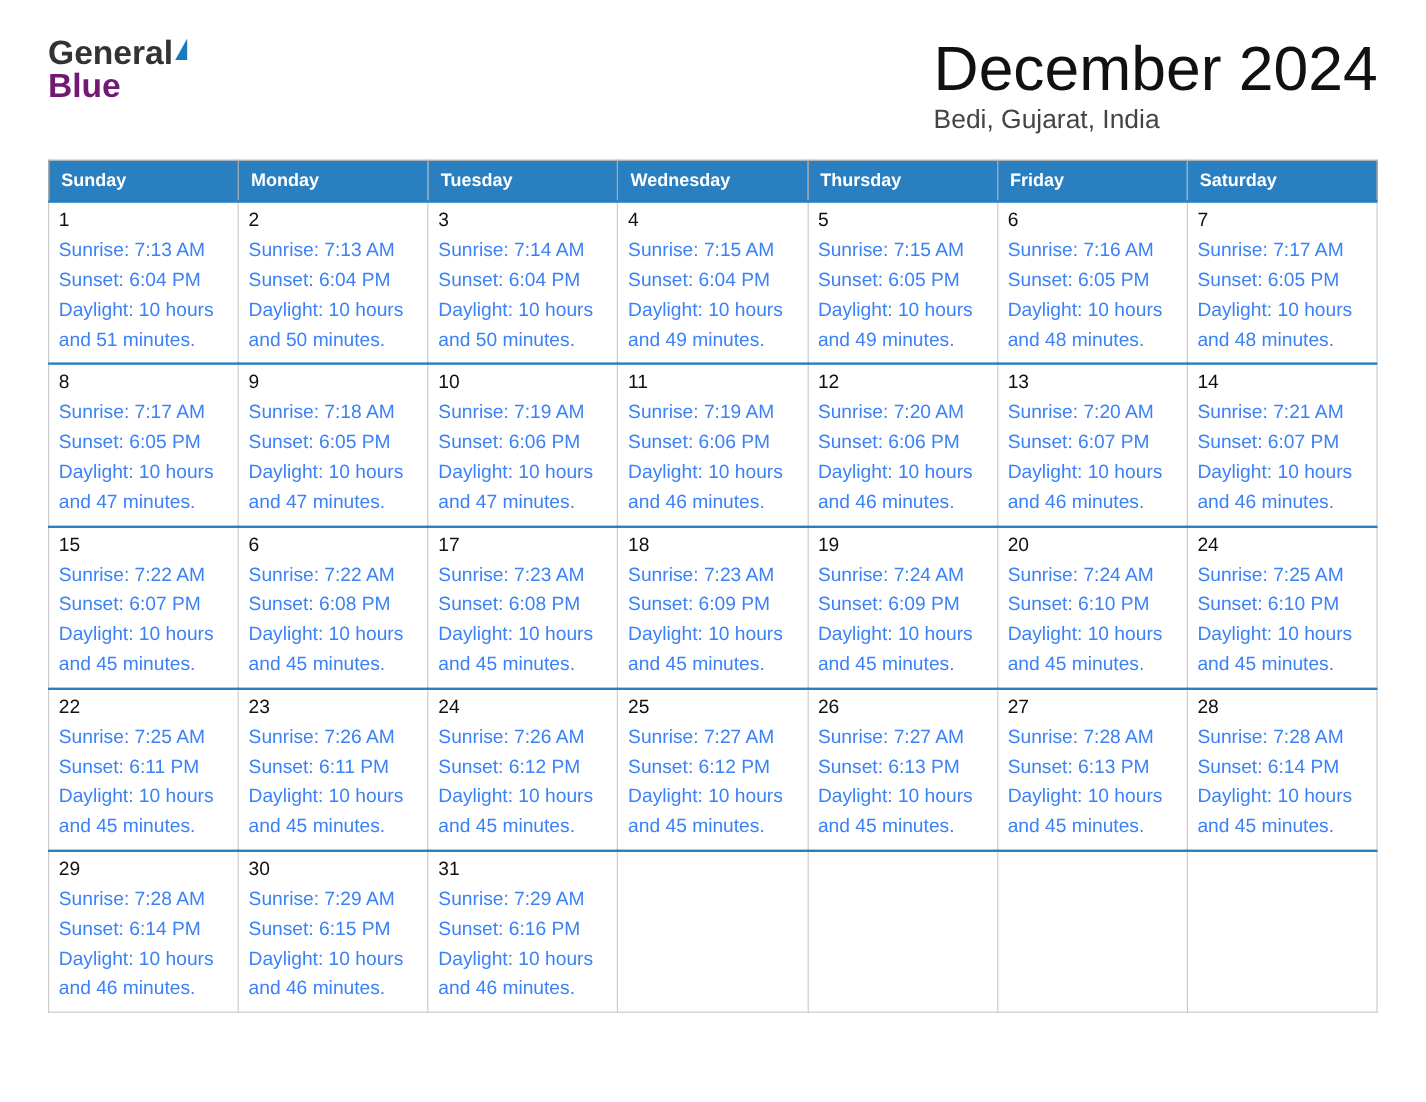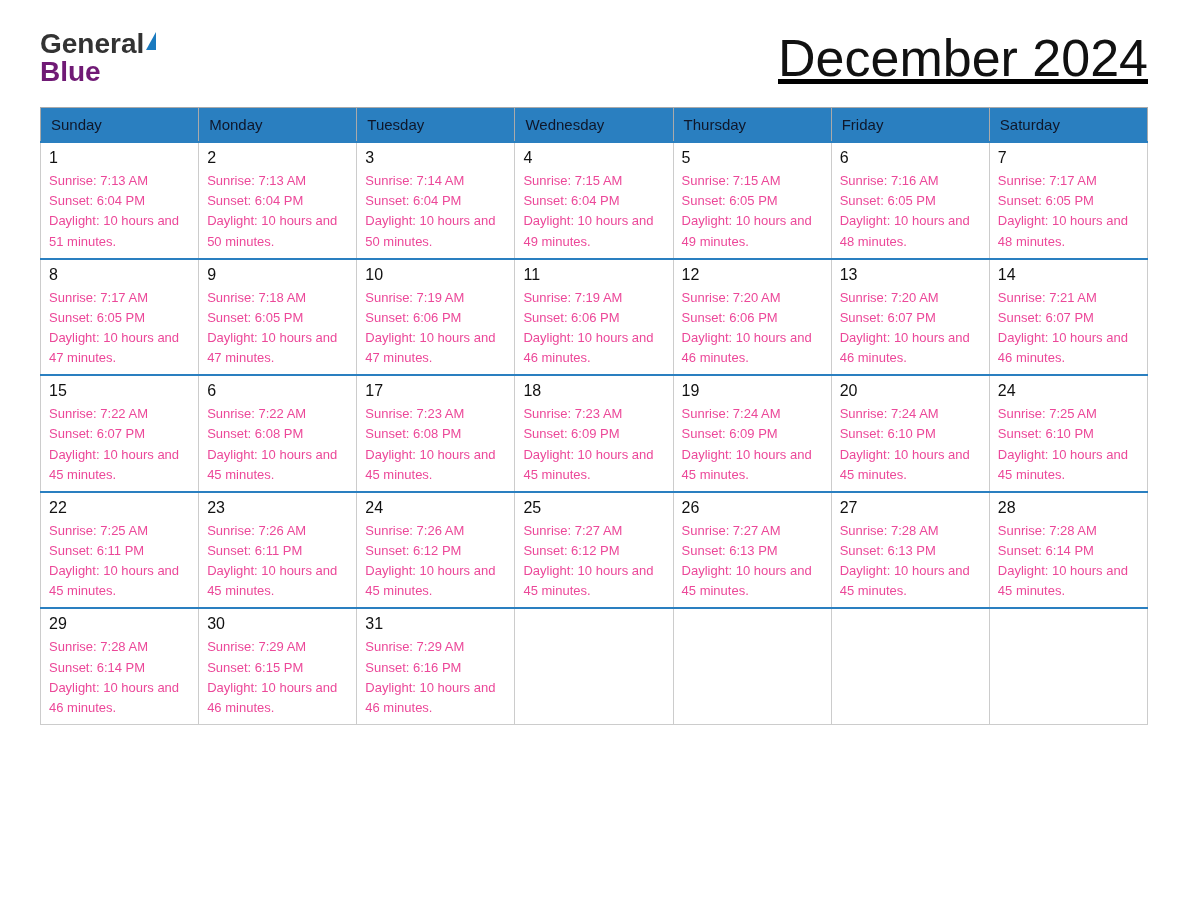"December 2024" .title-block { text-decoration: underline -> none }
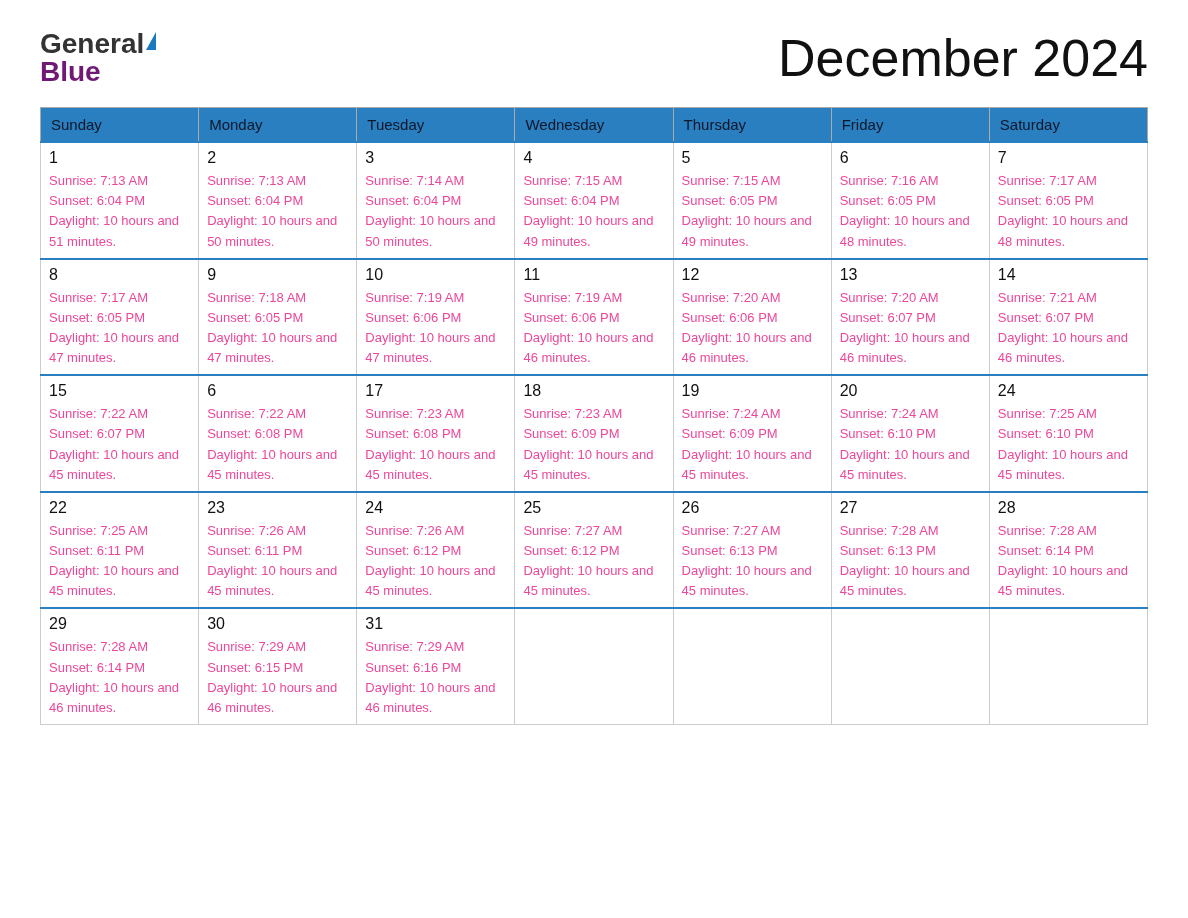"Bedi, Gujarat, India" div.title-location { html: none -> <div>Bedi, Gujarat, India</div> }
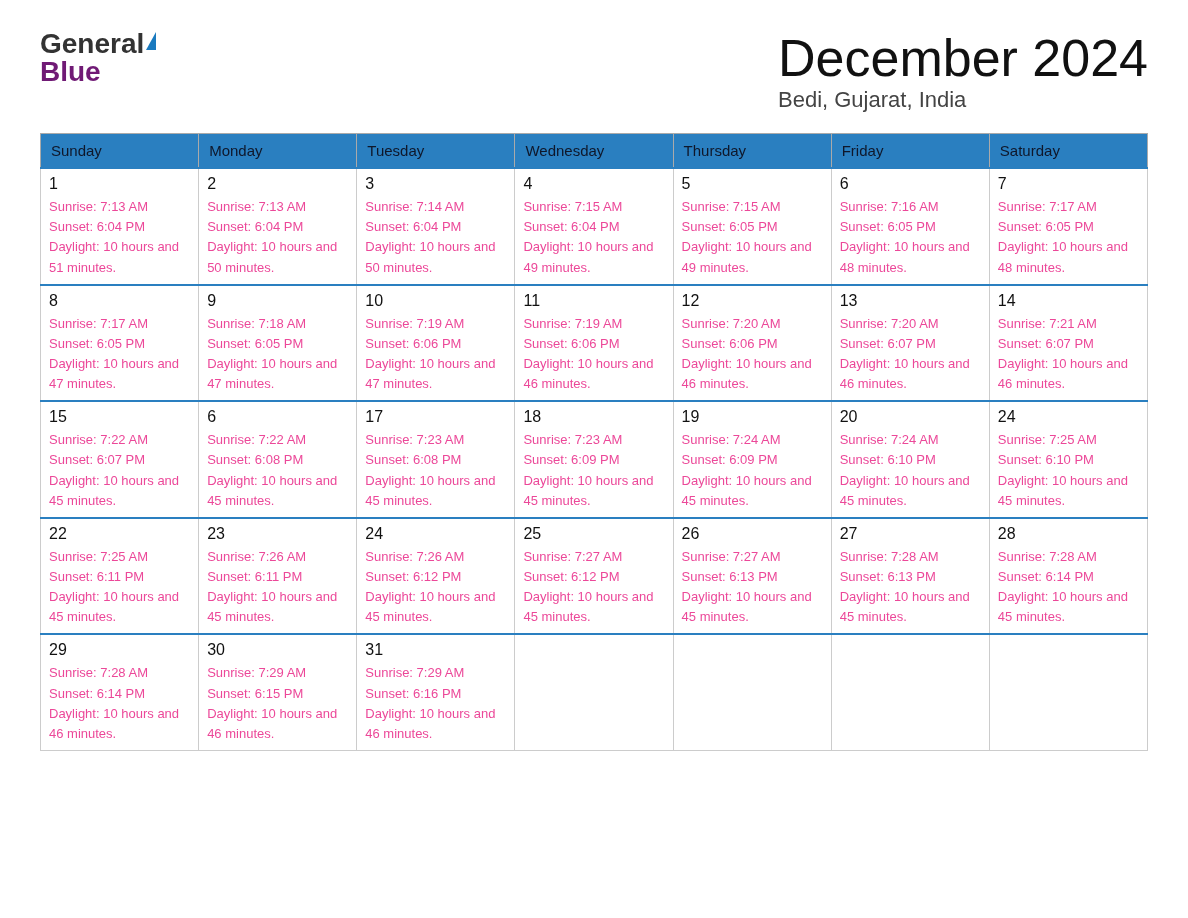"Sunday" .calendar th { color: #0f172a -> #ffffff; font-weight: normal -> bold }
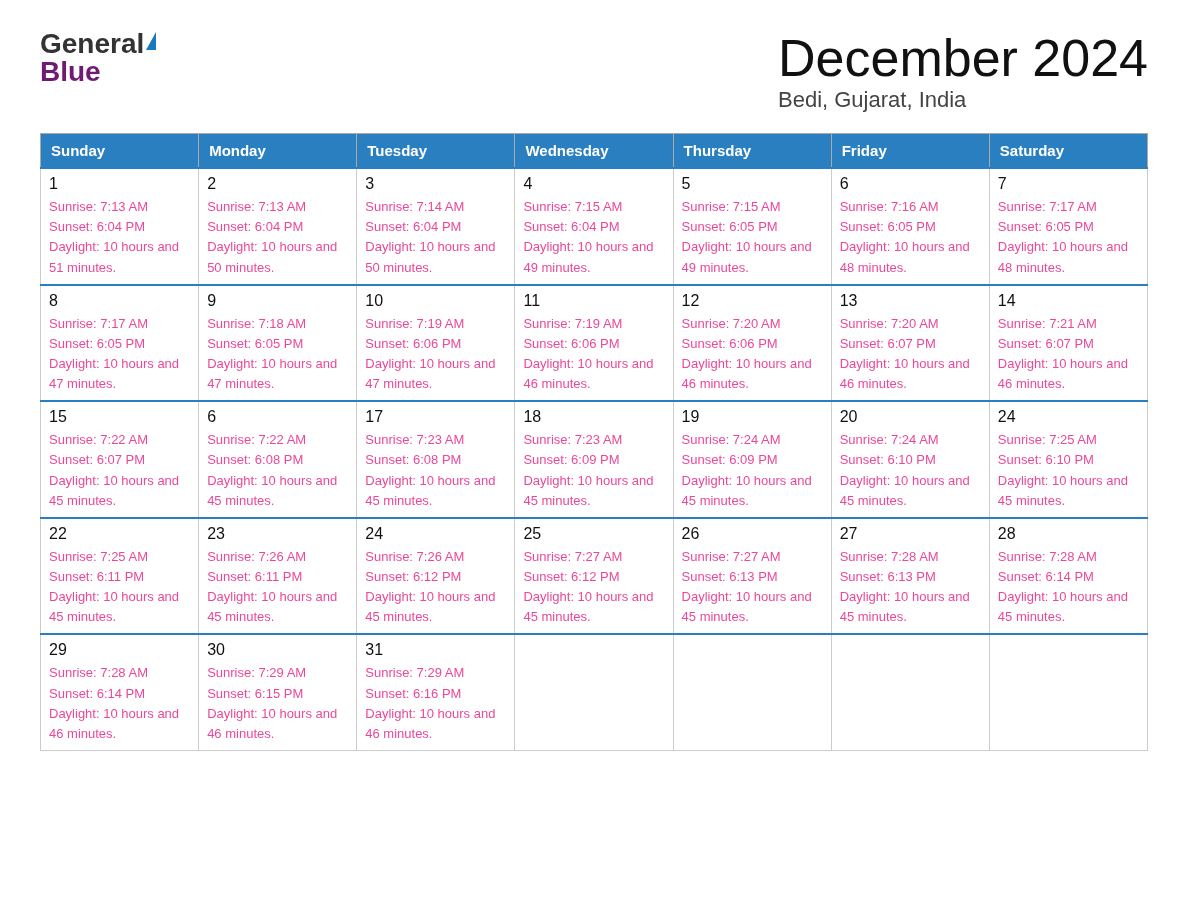"Sunrise: 7:13 AM" .day-info { color: #ec4899 -> #3b82f6; font-size: 13px -> 16px }
